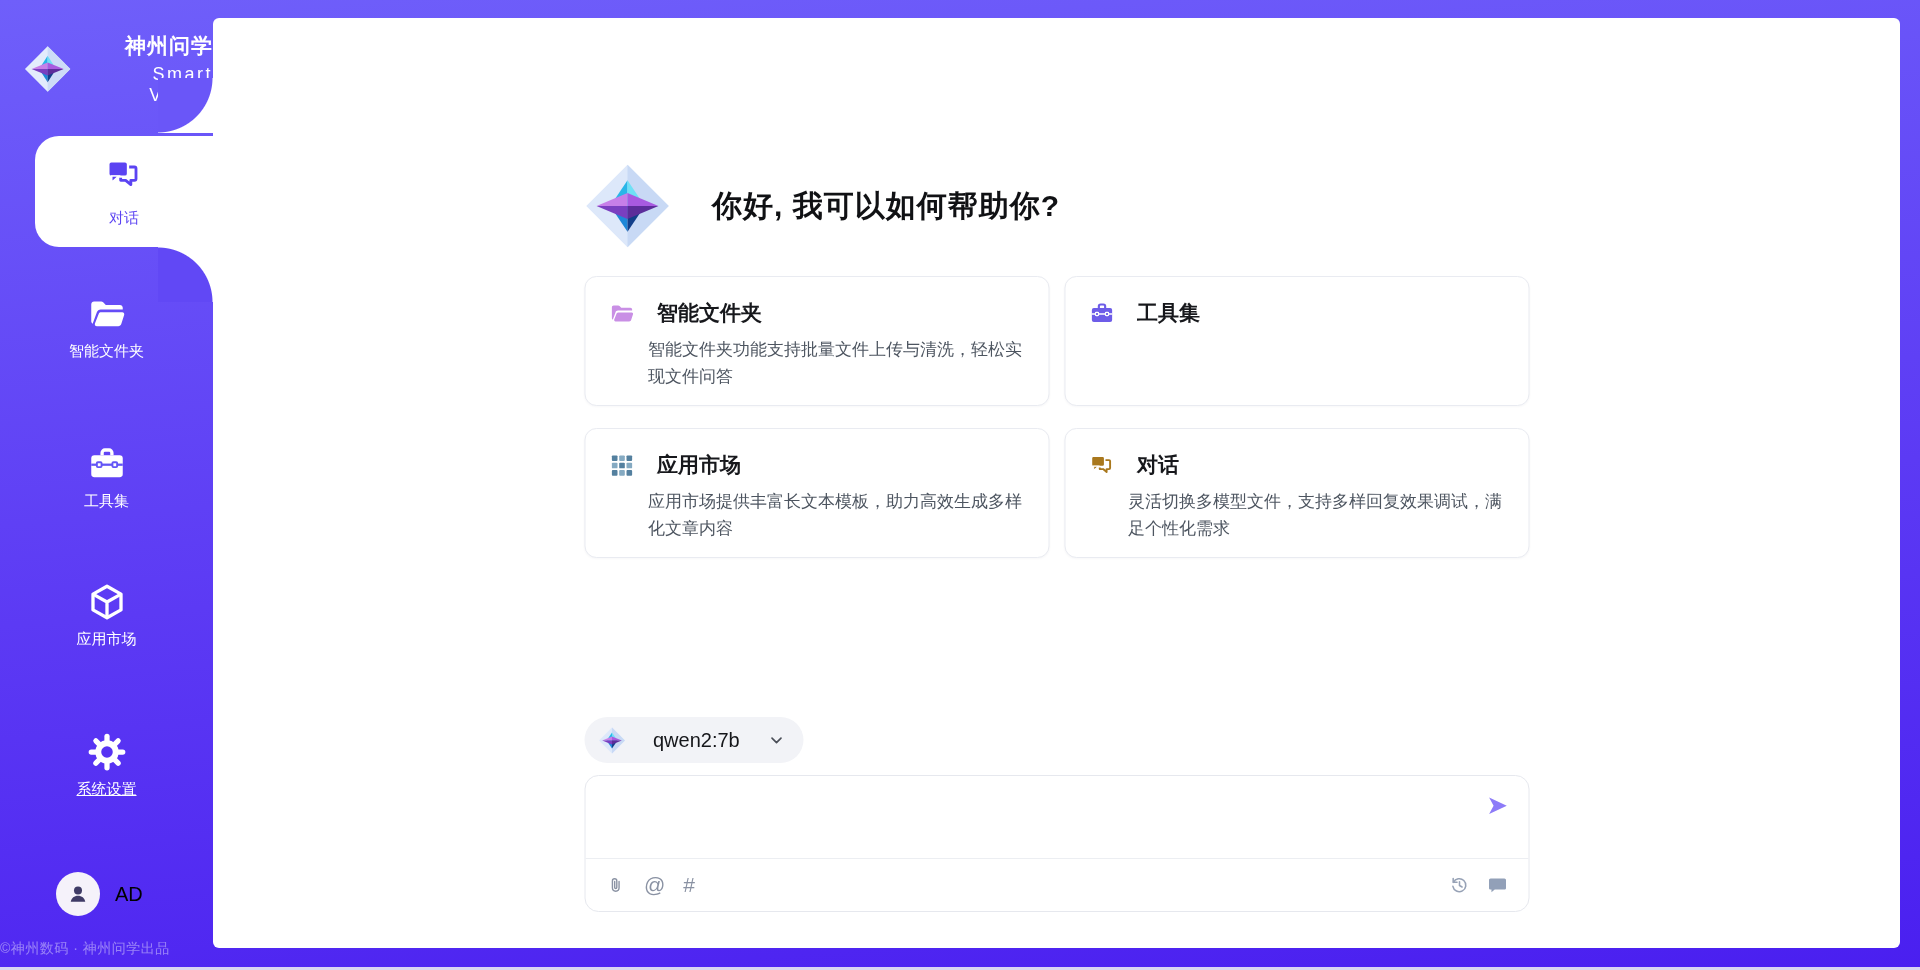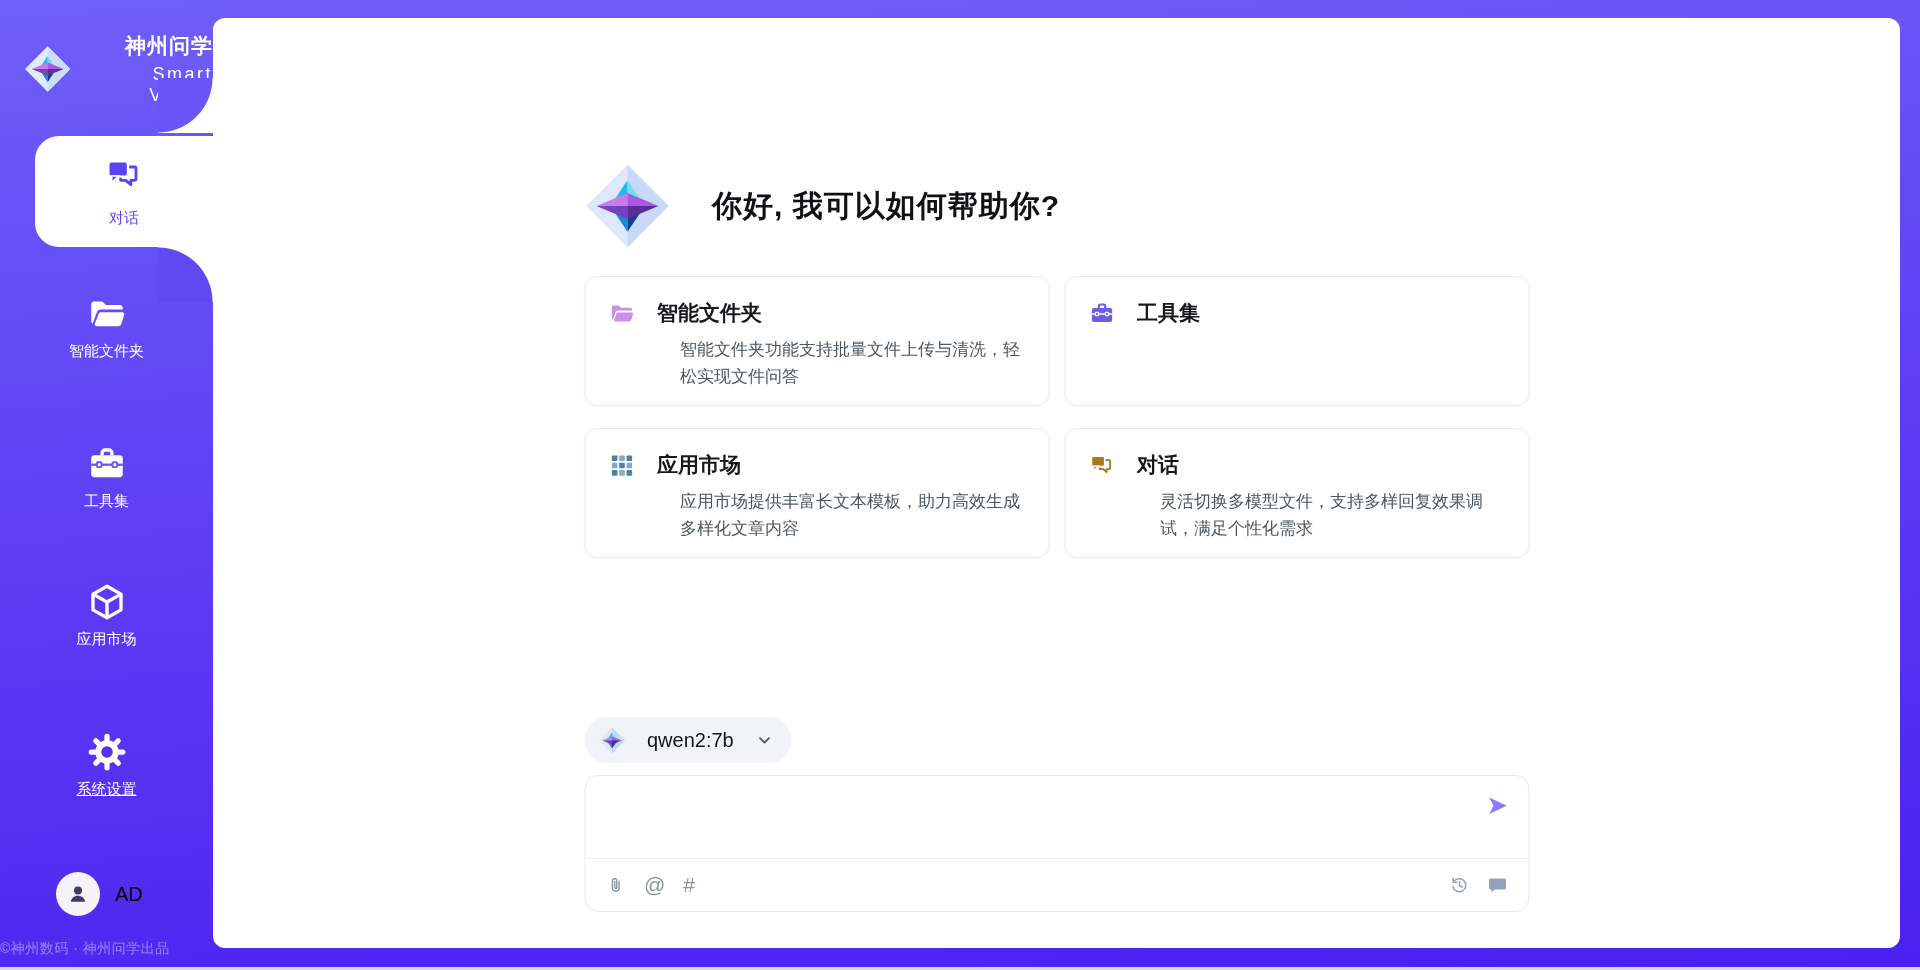"你好, 我可以如何帮助你?" .panel { border-radius: 12px -> 6px }
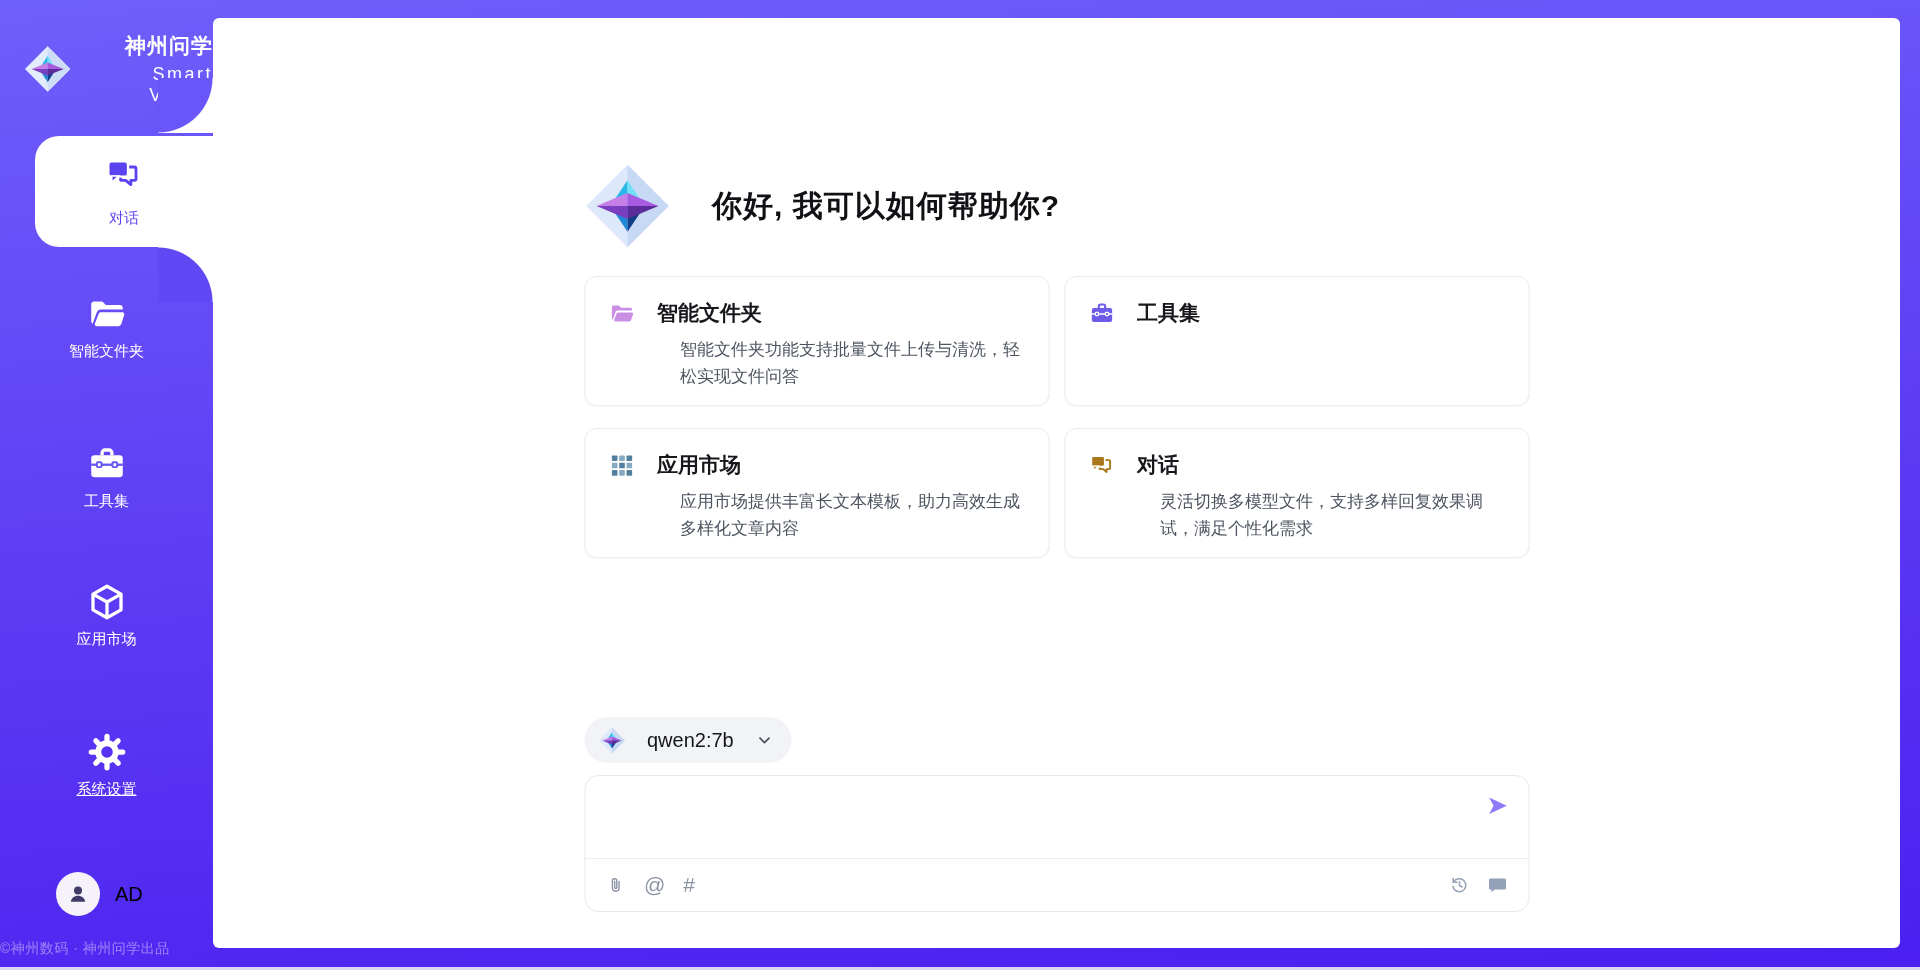"智能文件夹功能支持批量文件上传与清洗，轻松实现文件问答" .card-desc { margin-left: 72px -> 40px }
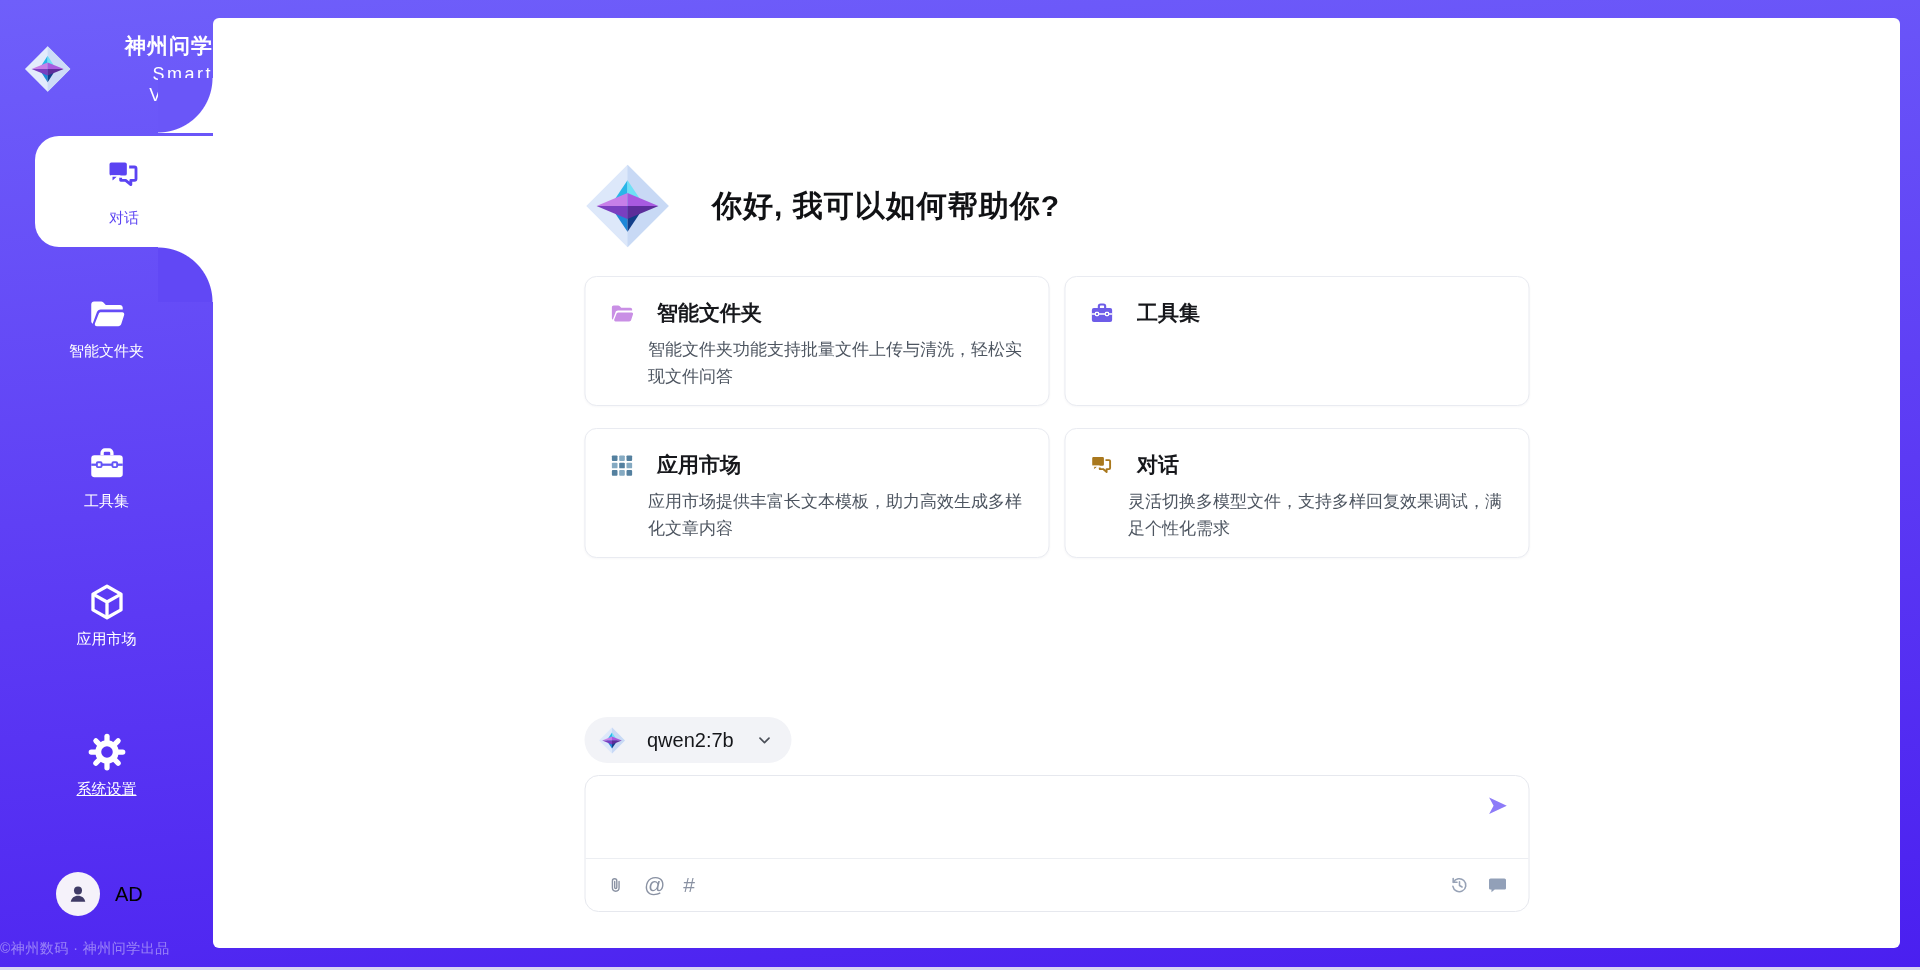"qwen2:7b" .model-pill { gap: 22px -> 28px }
